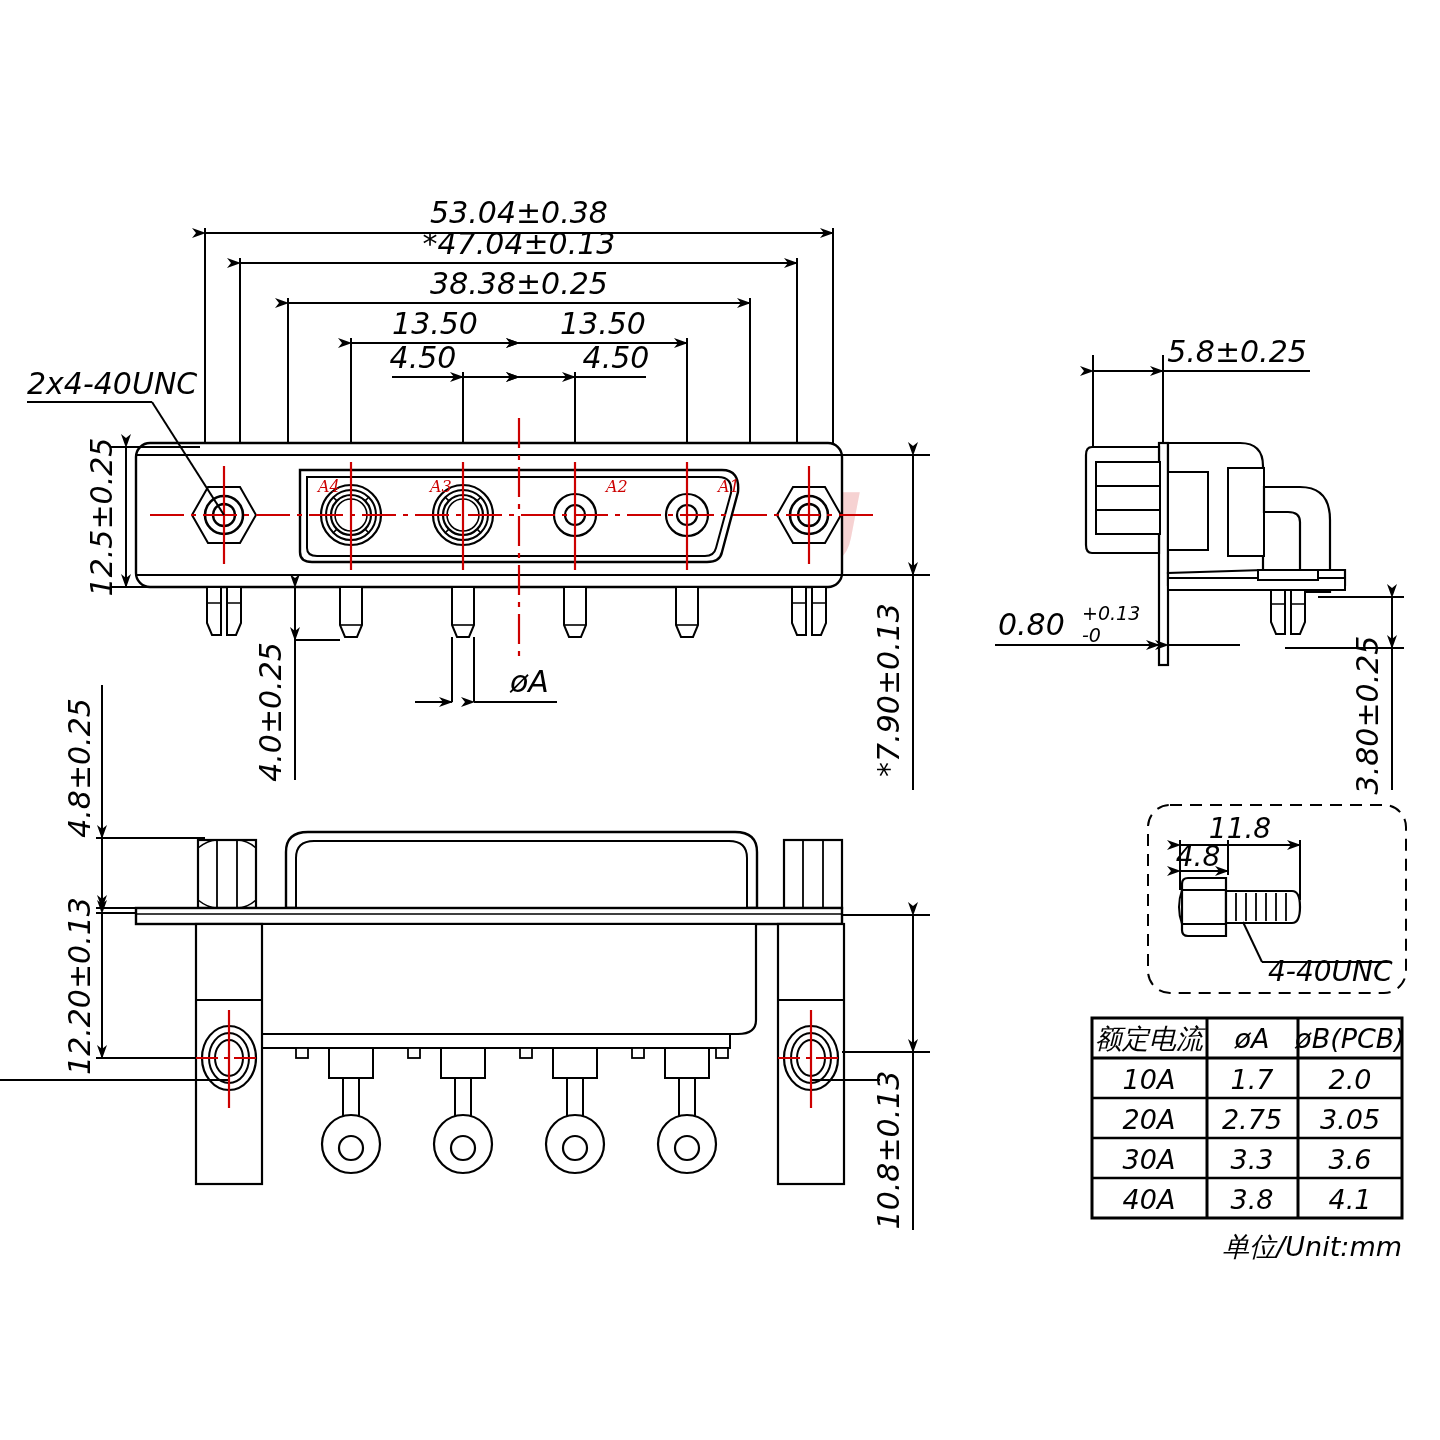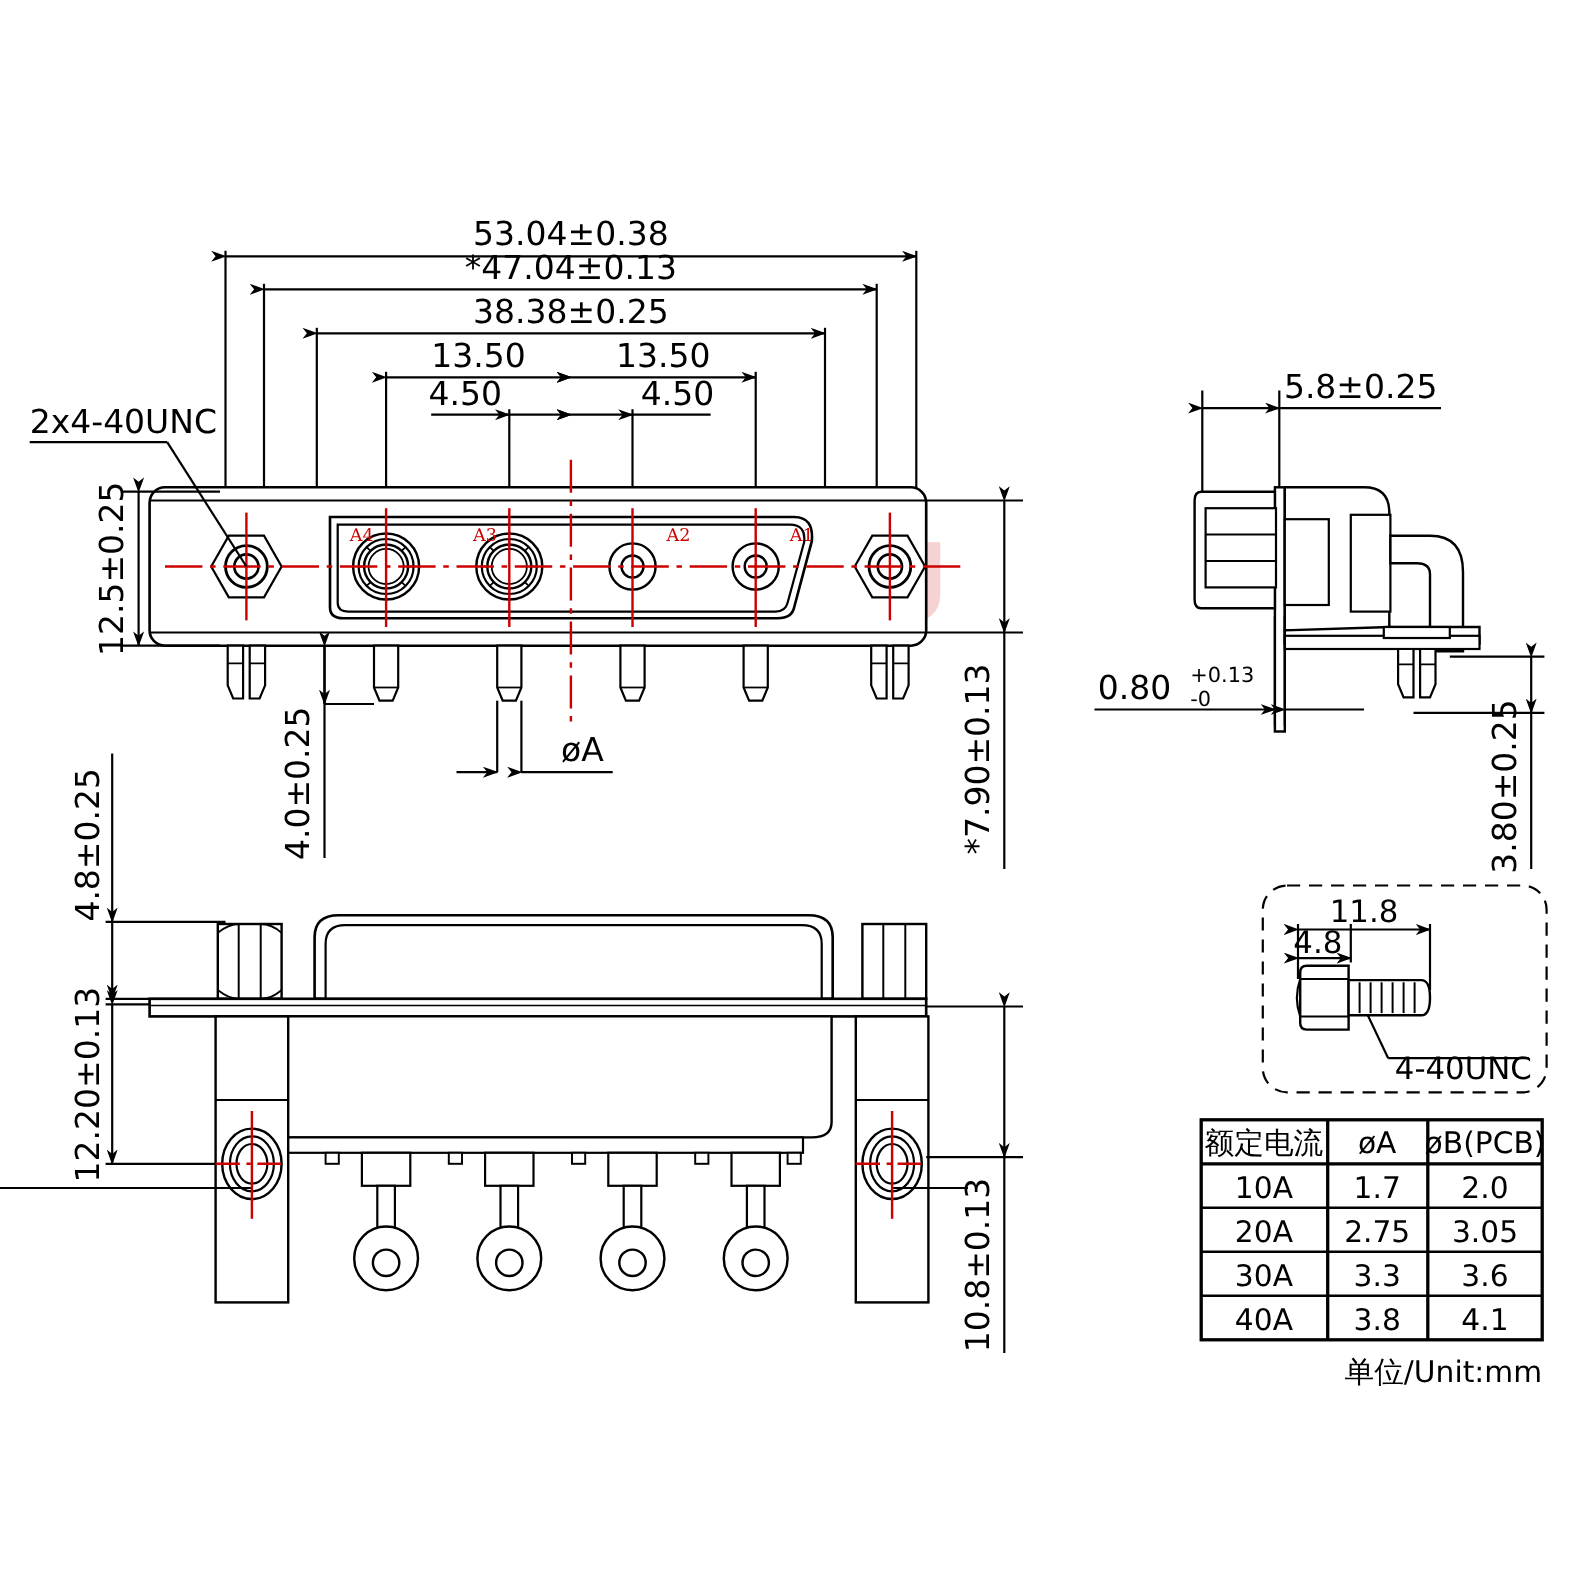"53.04±0.38" #stage { font-style: none -> italic }
